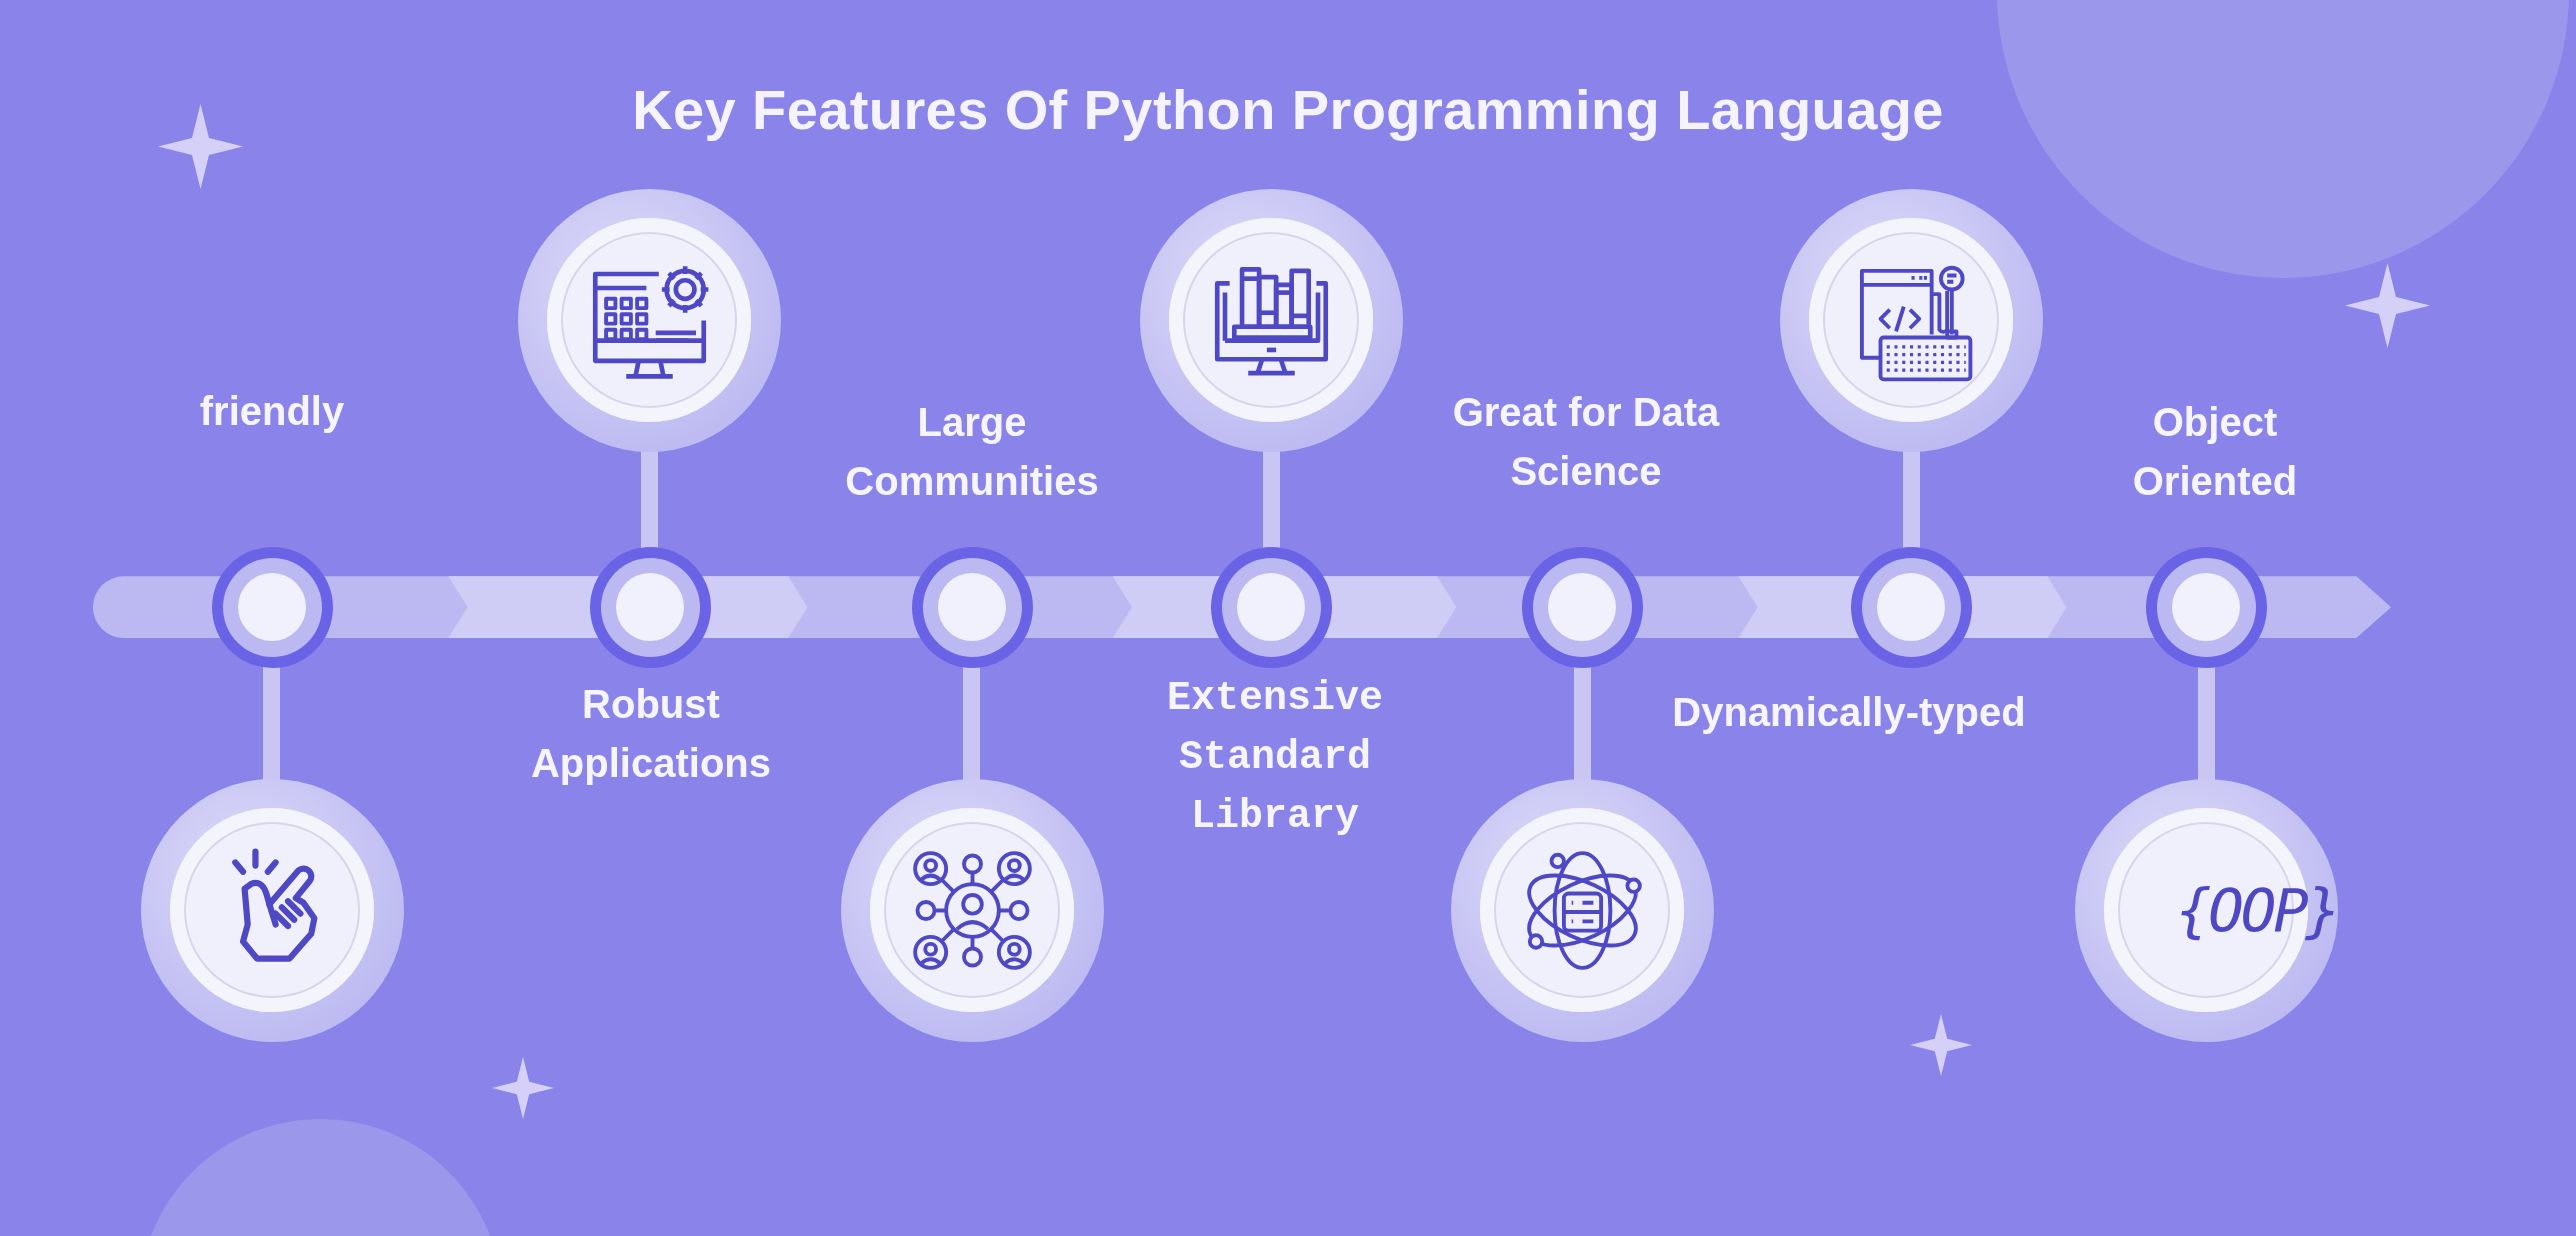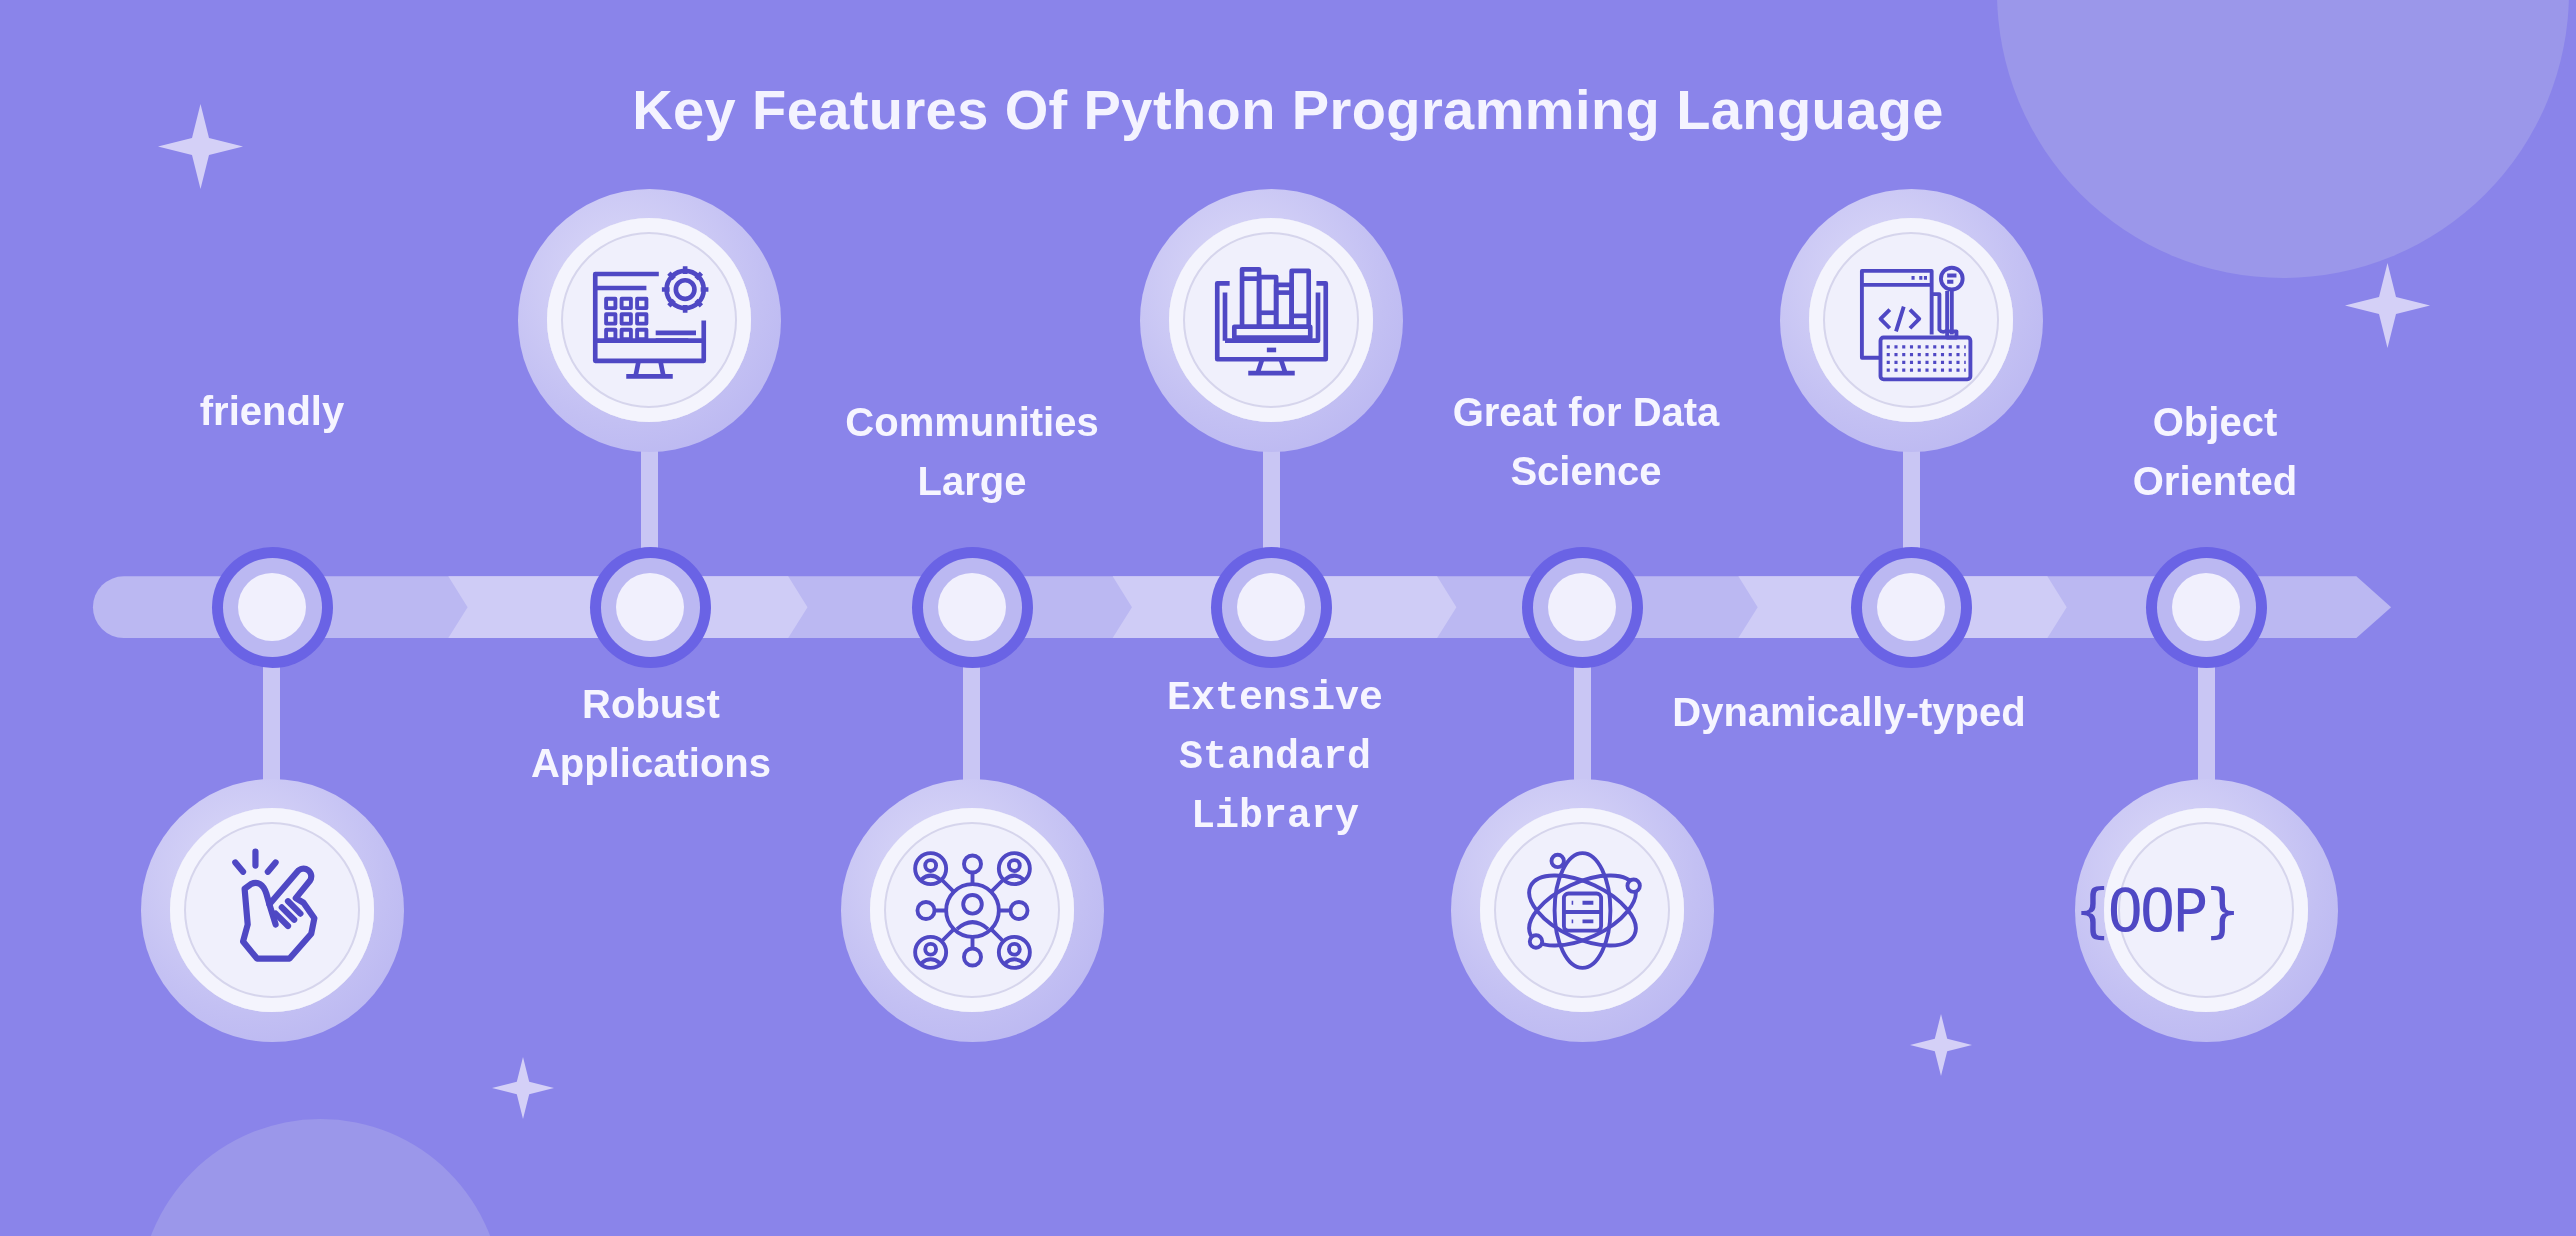"Communities" div { order: before "Large" -> after "Large" }
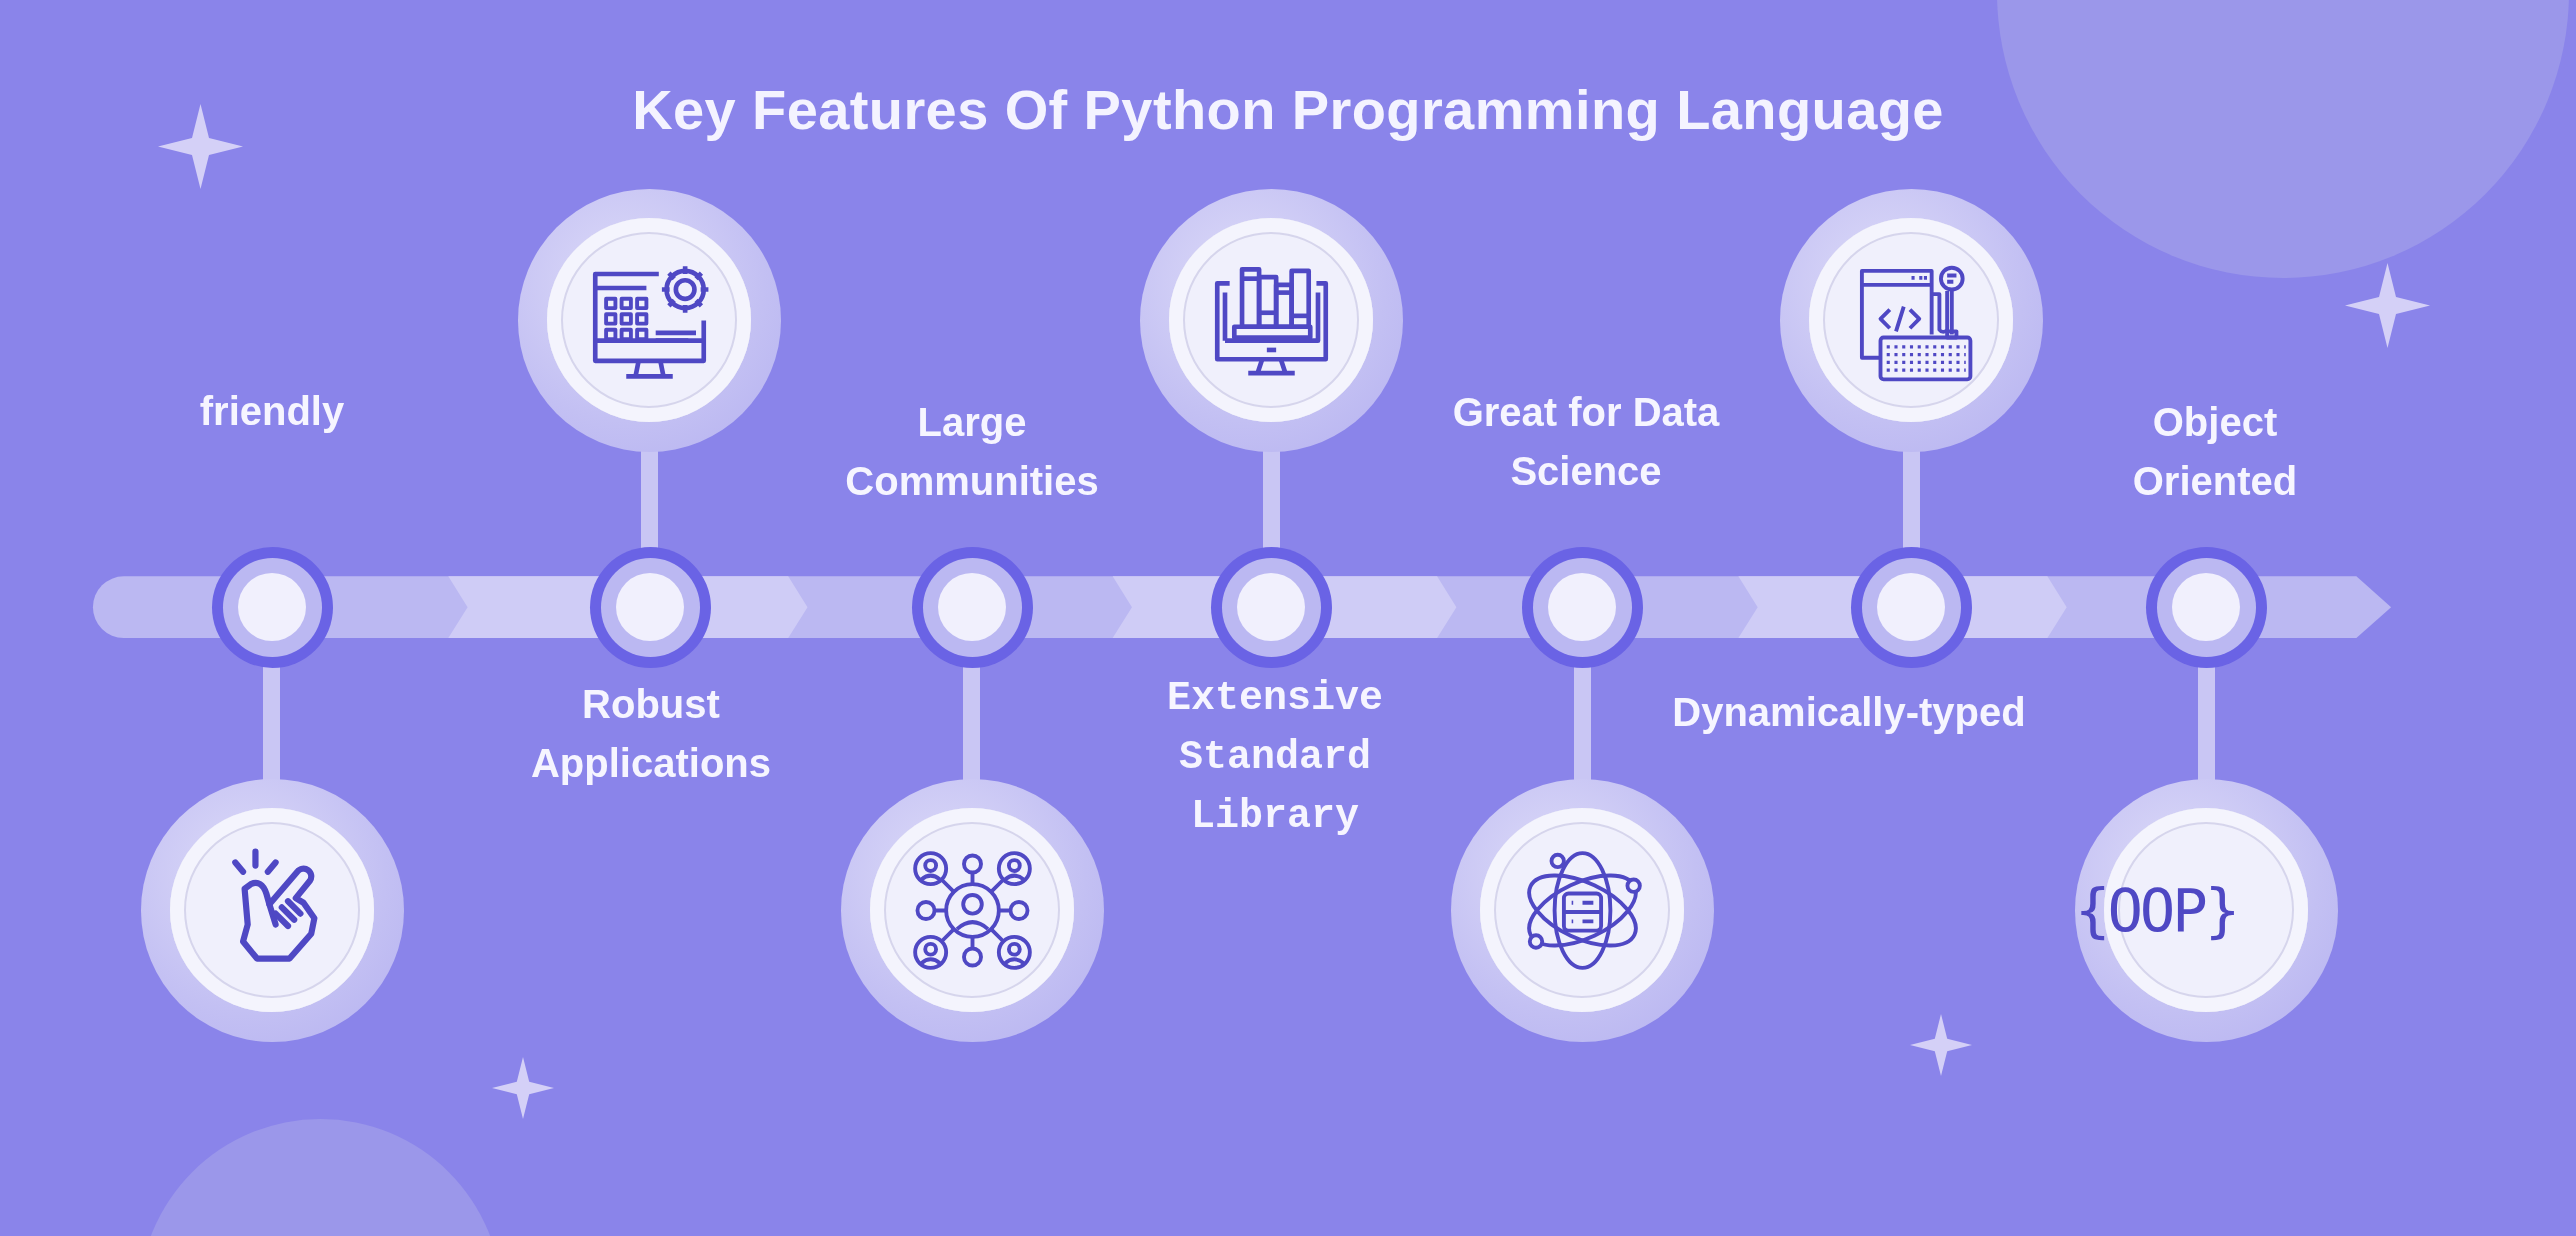"{OOP}" div { font-style: none -> italic; text-align: left -> right }
